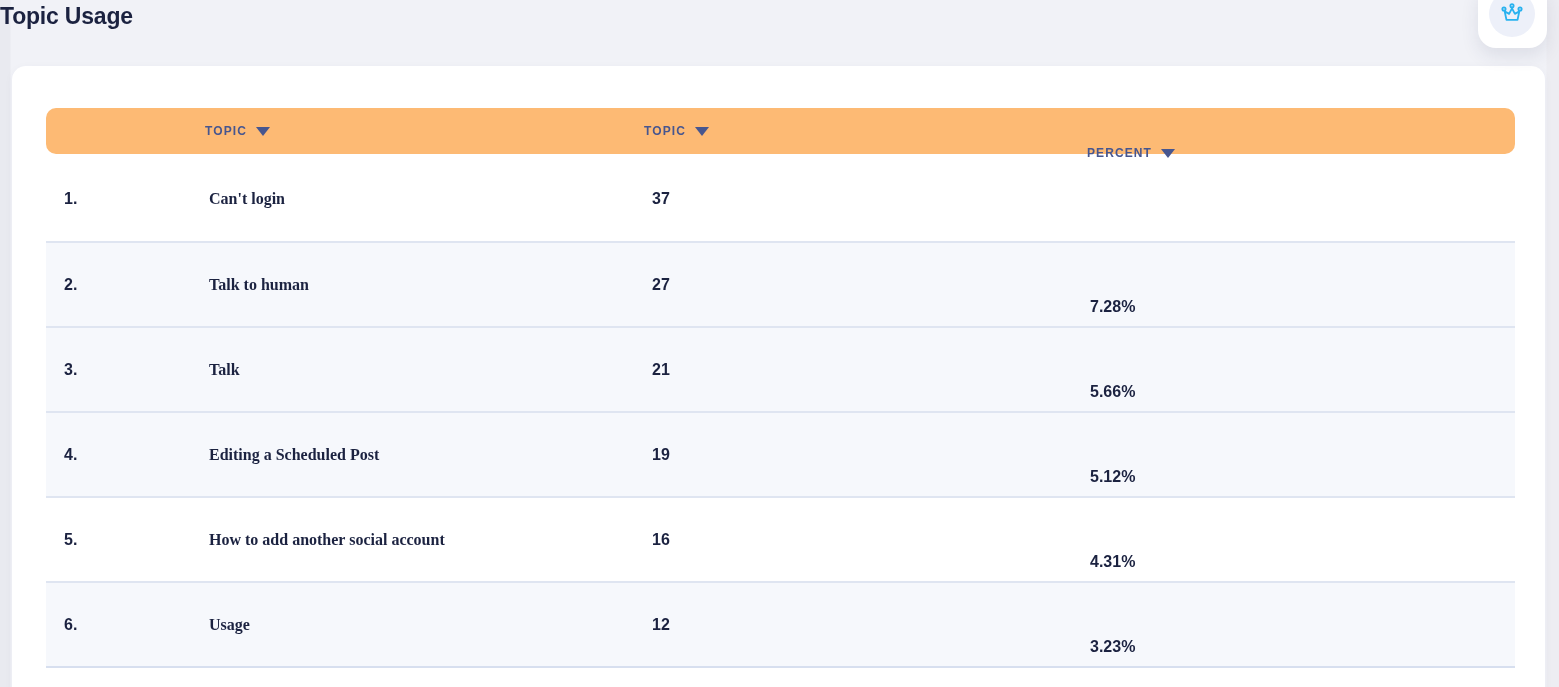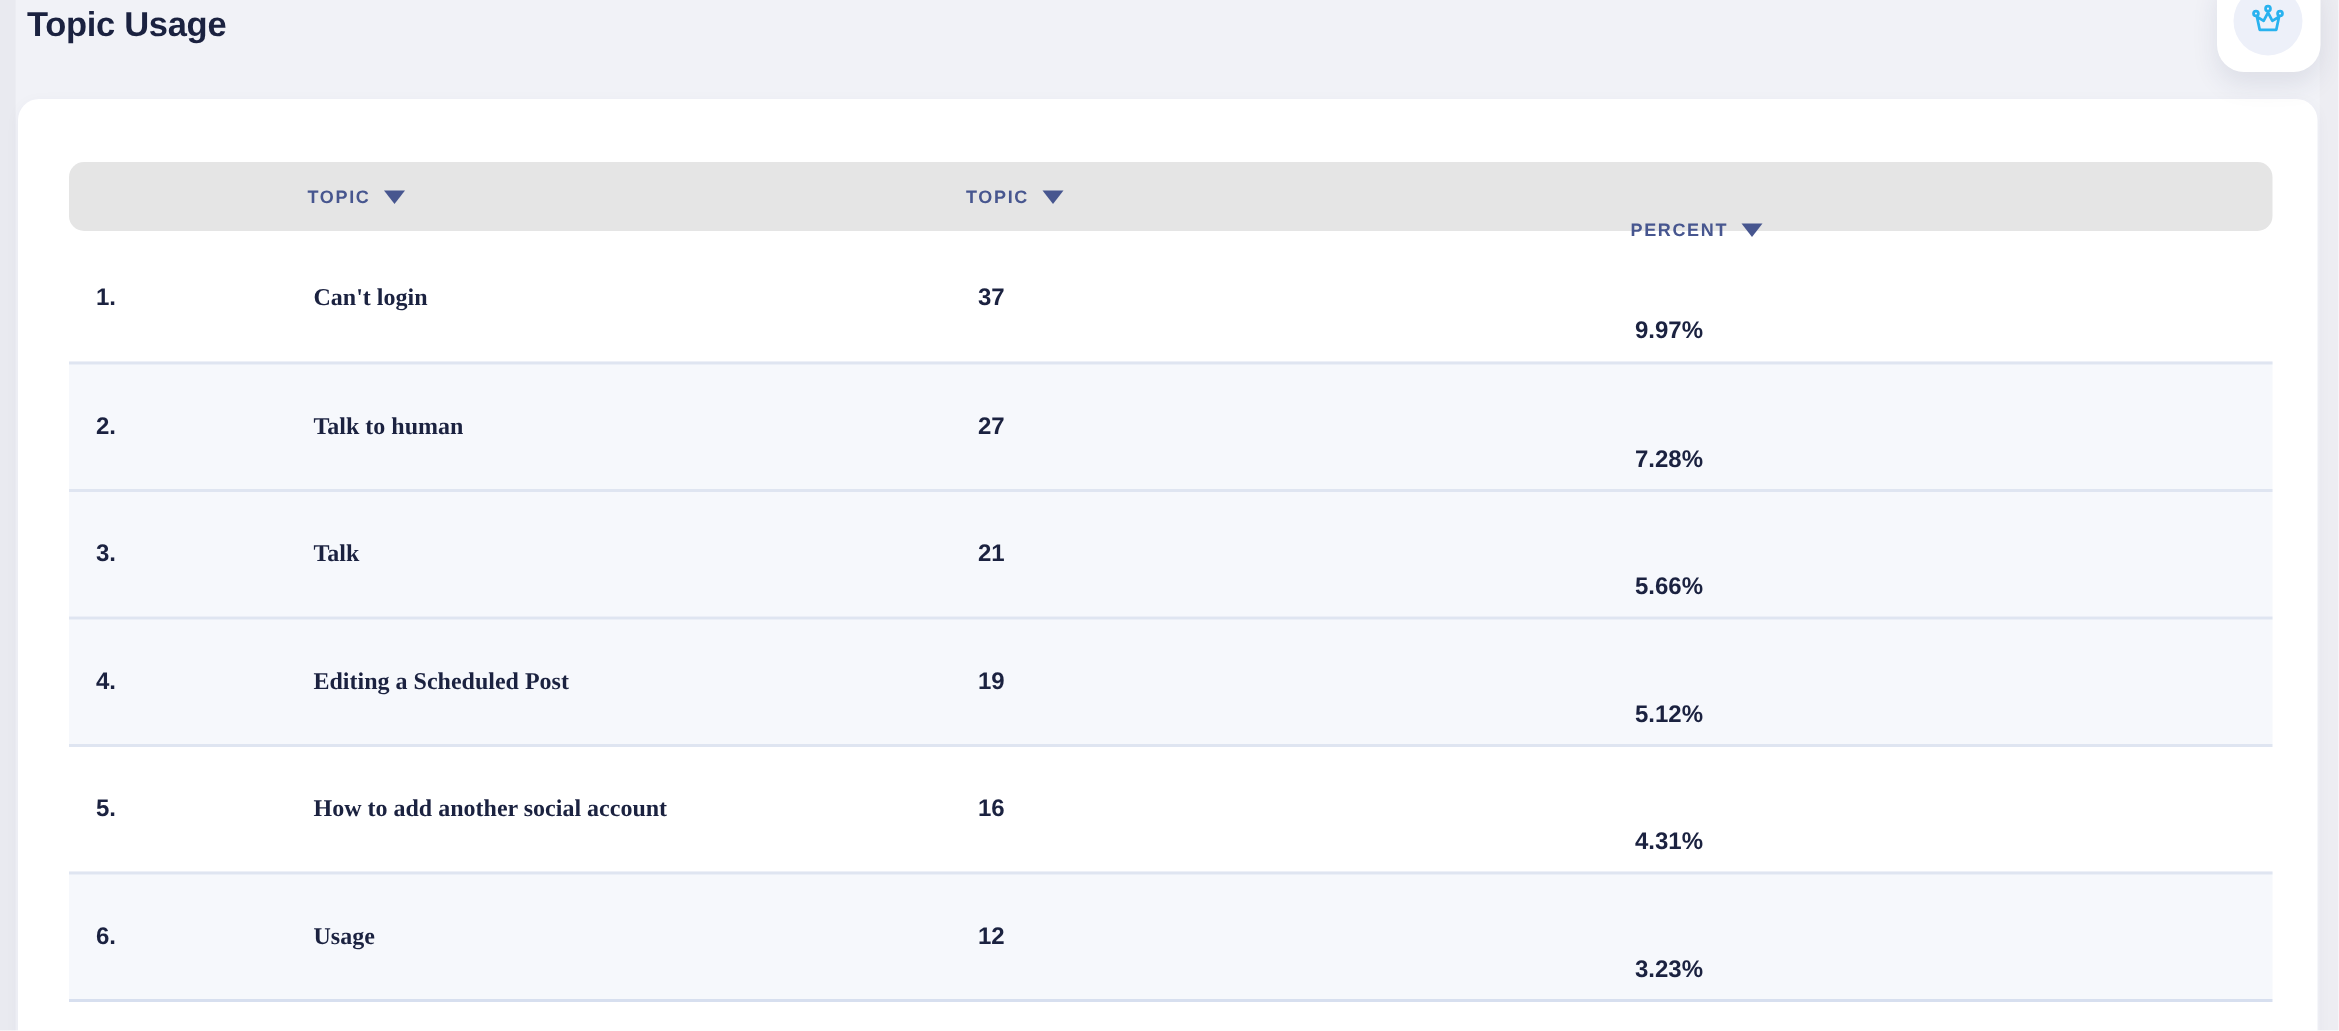"Topic Usage" .page-title { left: 18px -> 0 }
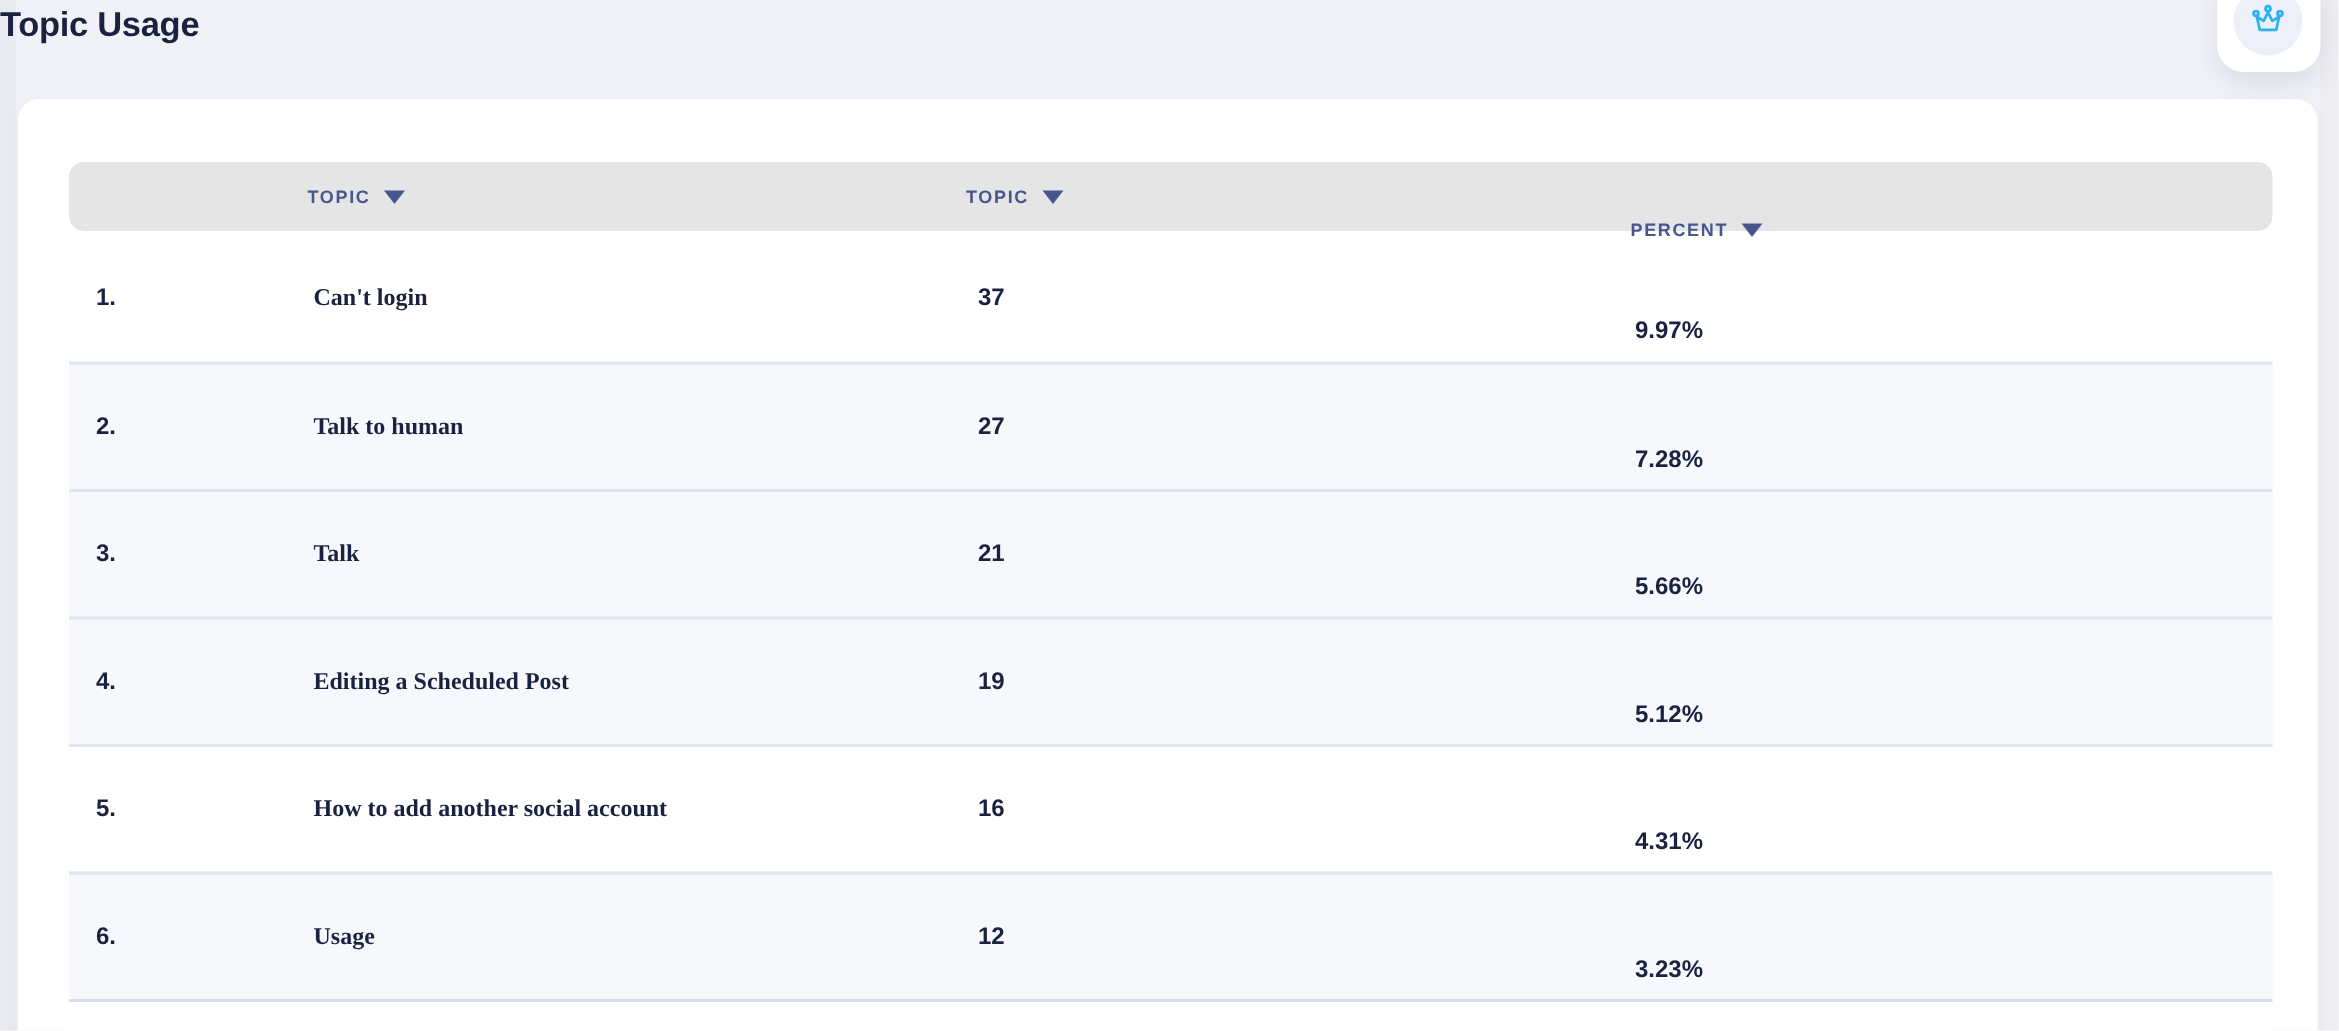"TOPIC" .thead { background: #e5e5e5 -> #fdba74 }
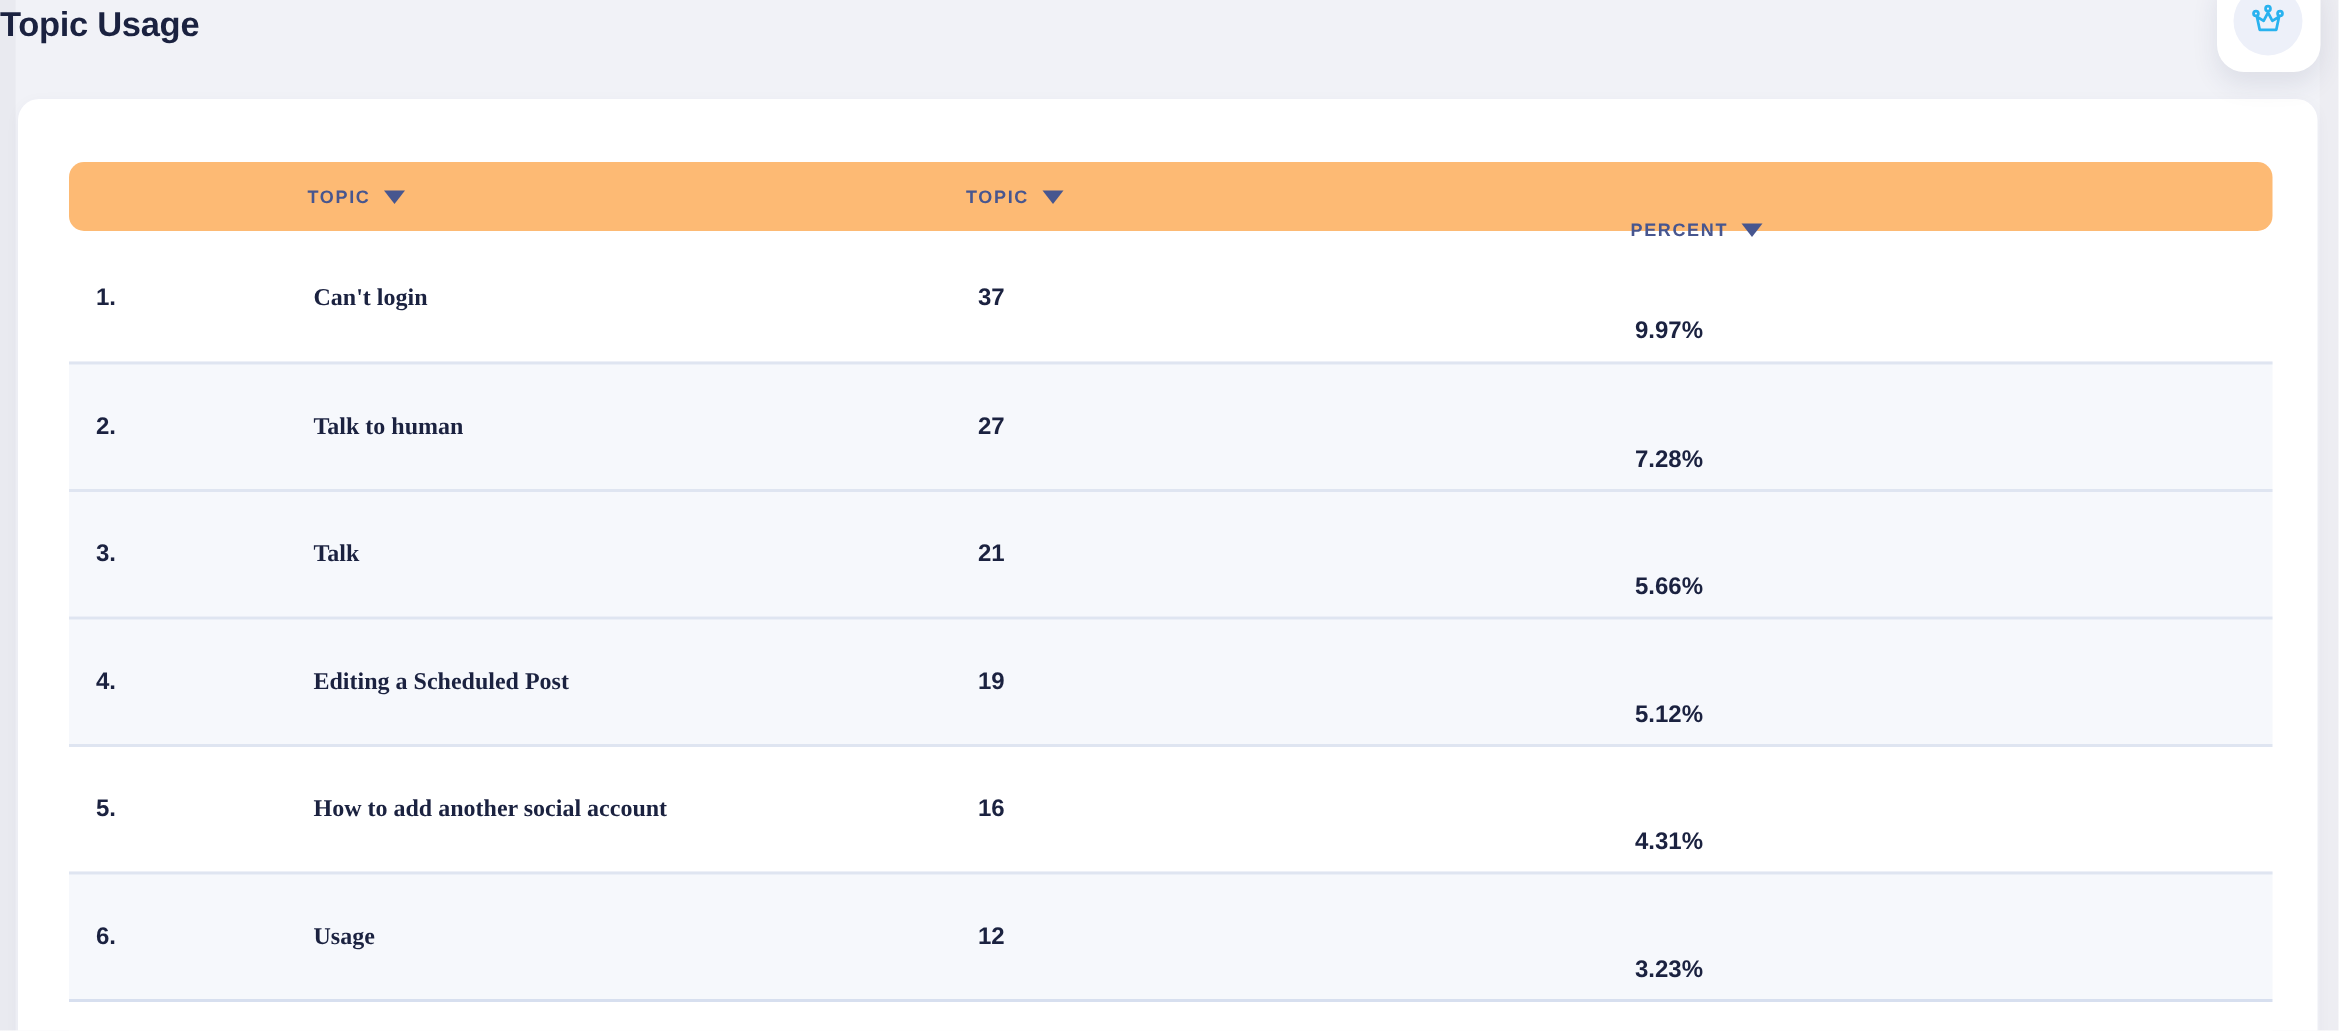"9.97%" div.cell { html: <div>9.97%</div> -> none }
